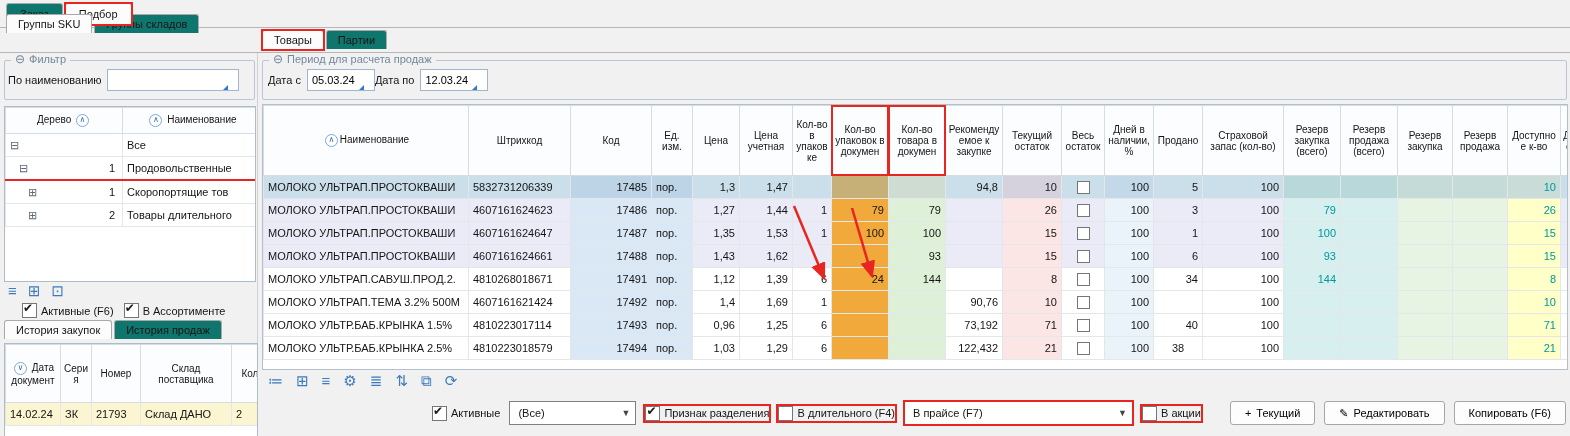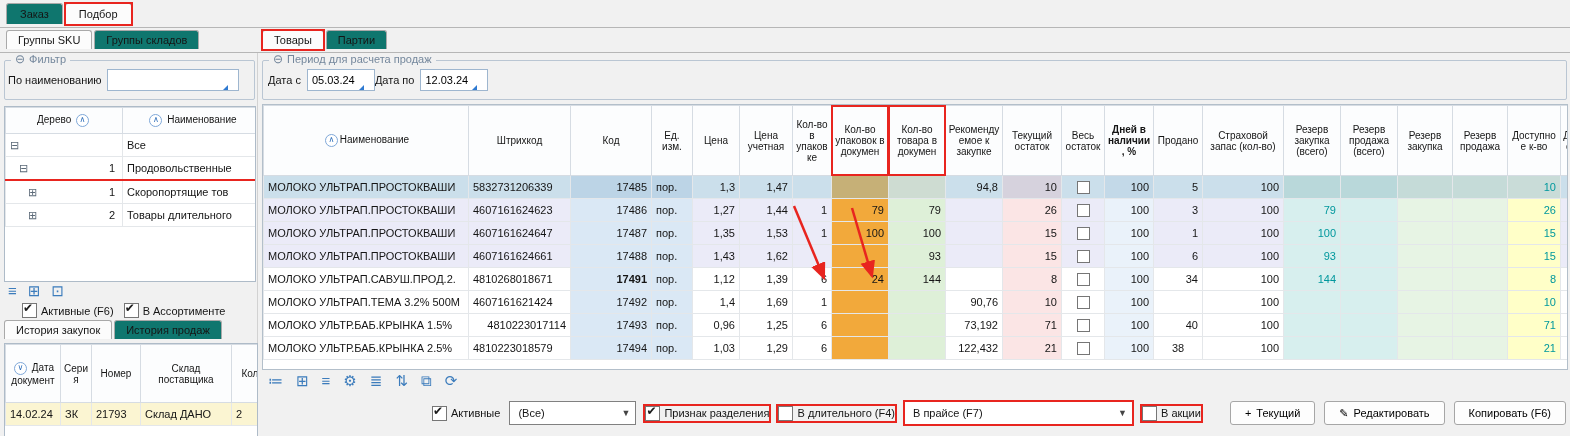"Группы SKU" div.tabbar { top: 30px -> 14px }
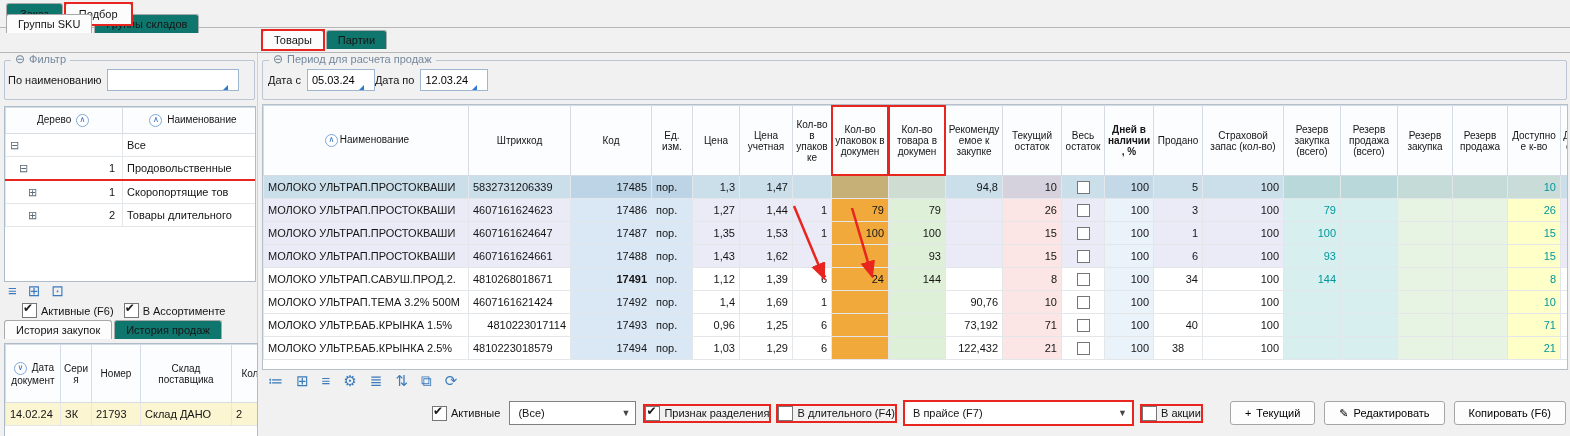"Дней в наличии, %" th { font-weight: bold -> none }
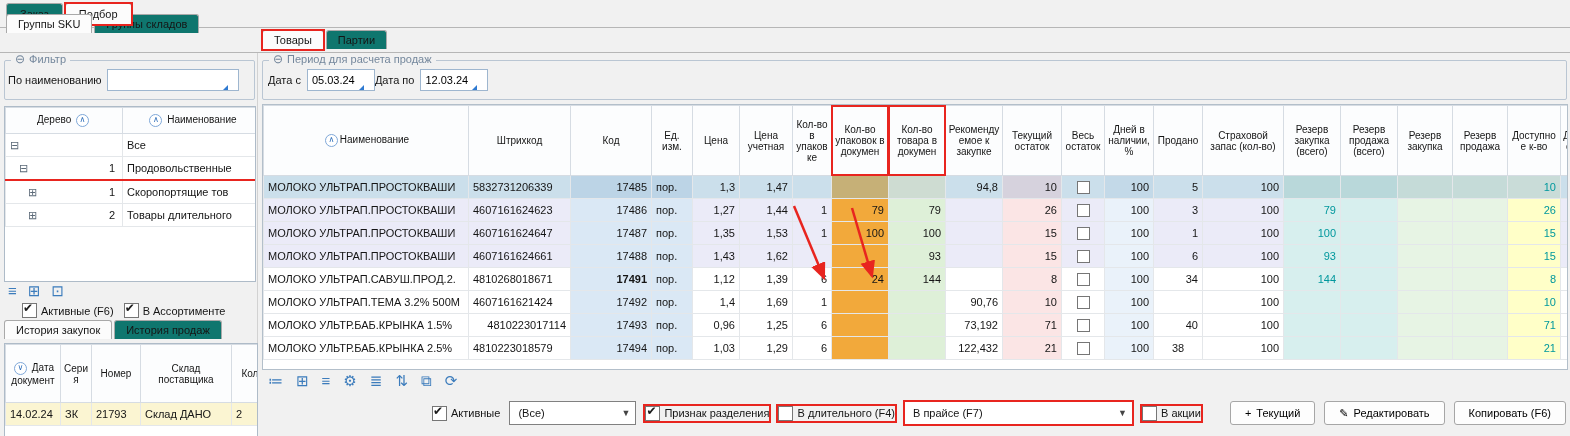"17491" td.c-blue { font-weight: bold -> none }
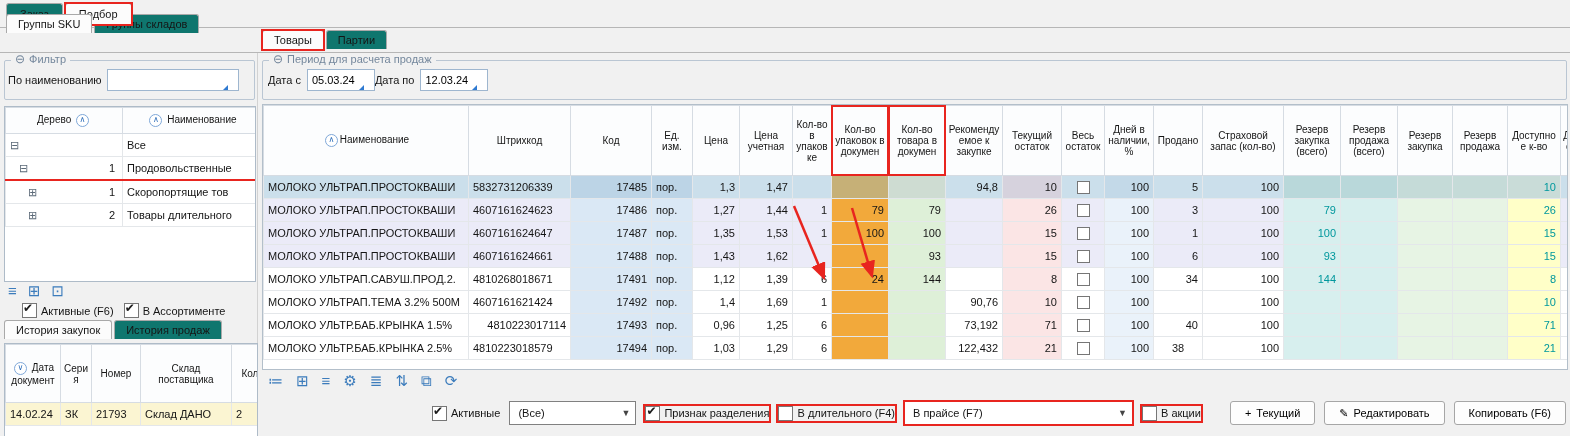"4810223017114" td { text-align: right -> left }
